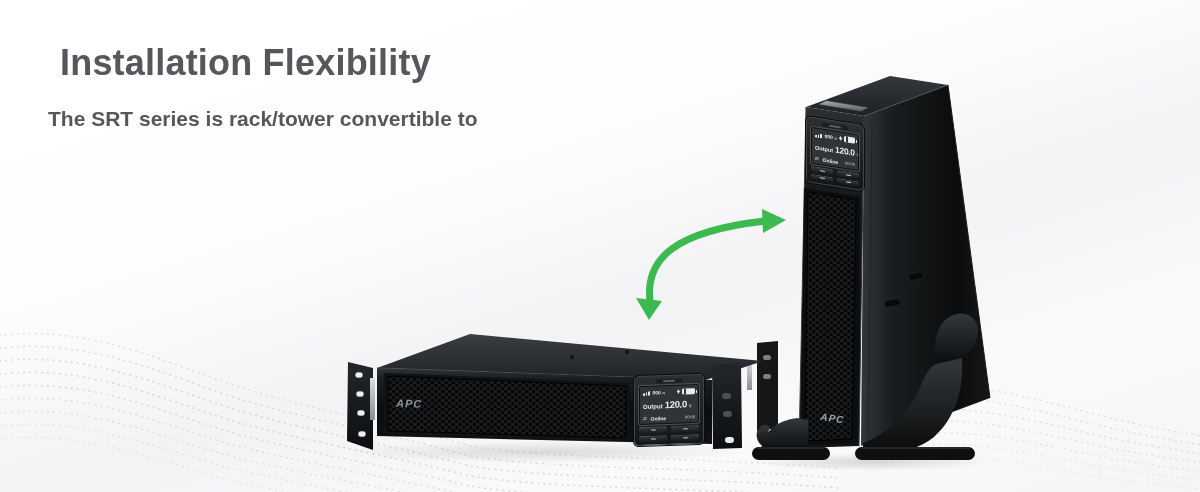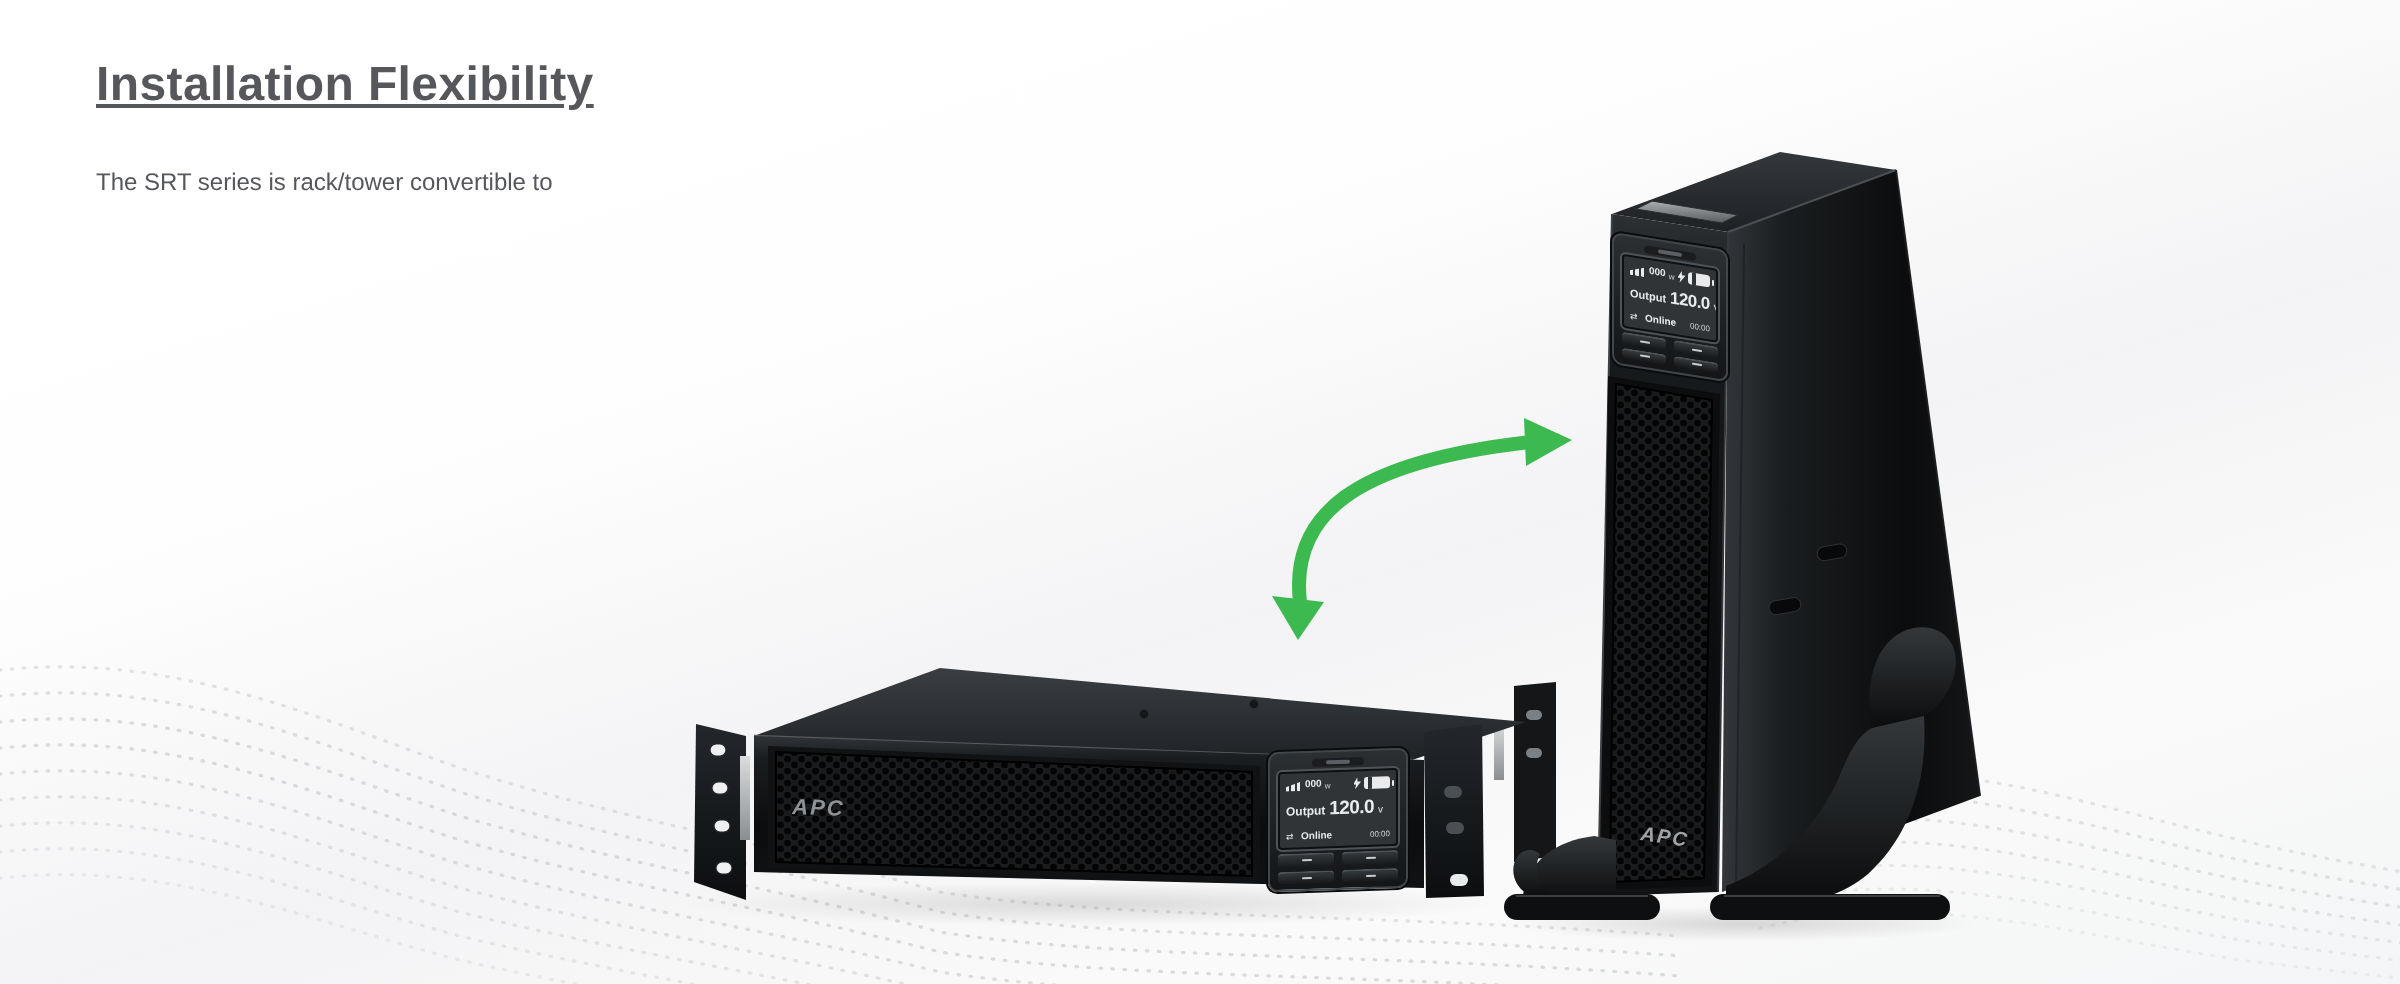"Installation Flexibility" .copy h1 { font-size: 24px -> 36px; margin: 0 -> 12px; text-decoration: underline -> none }
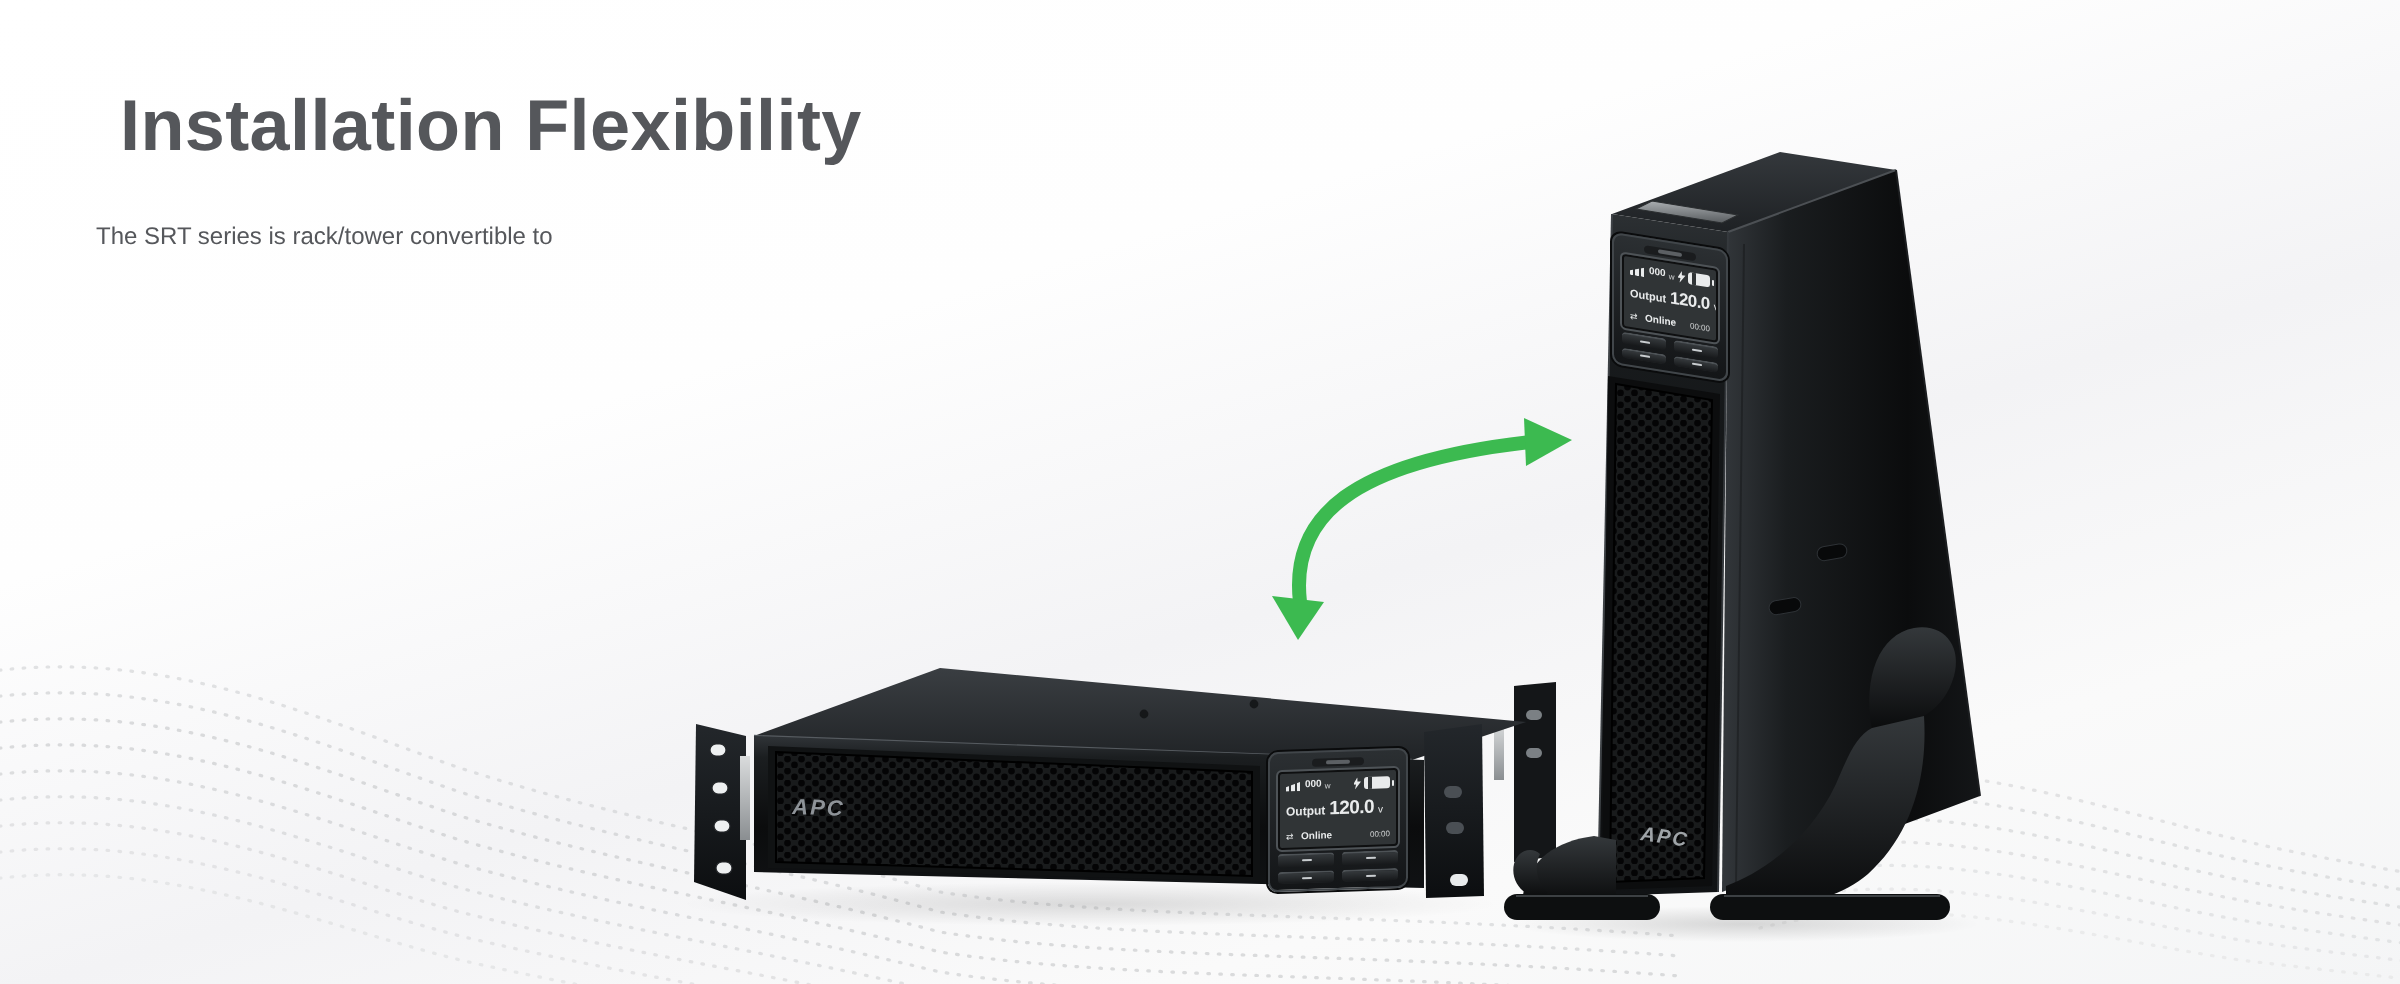"The SRT series is rack/tower" .copy p { font-size: 12px -> 21px; font-weight: normal -> bold }
